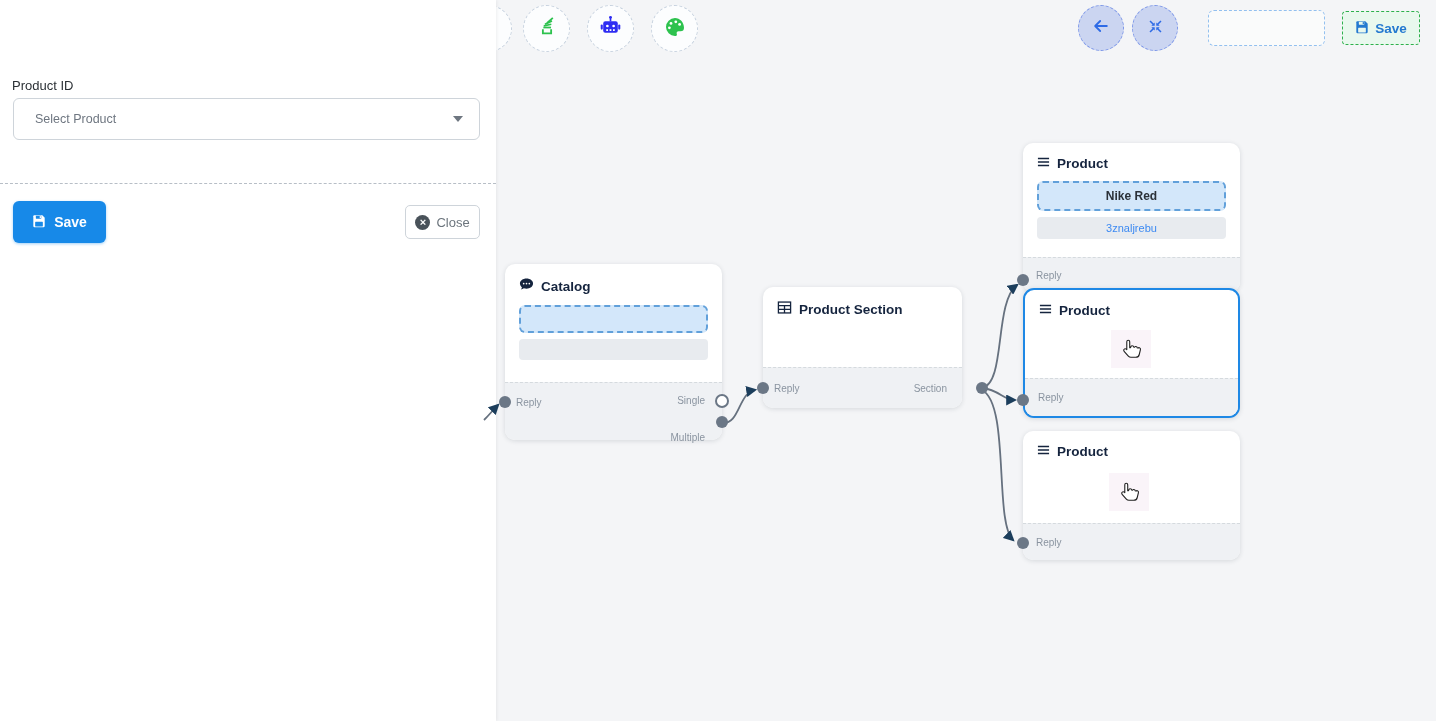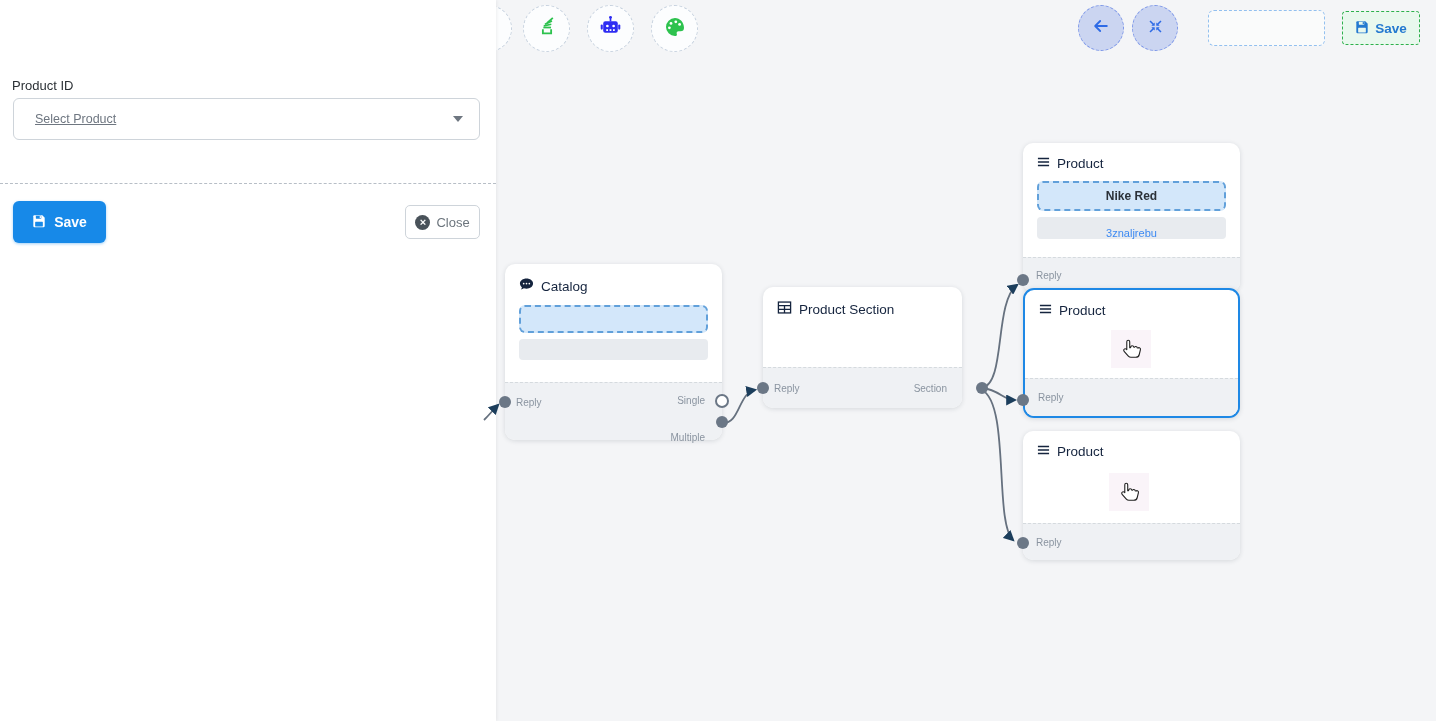"Select Product" .select { text-decoration: underline -> none }
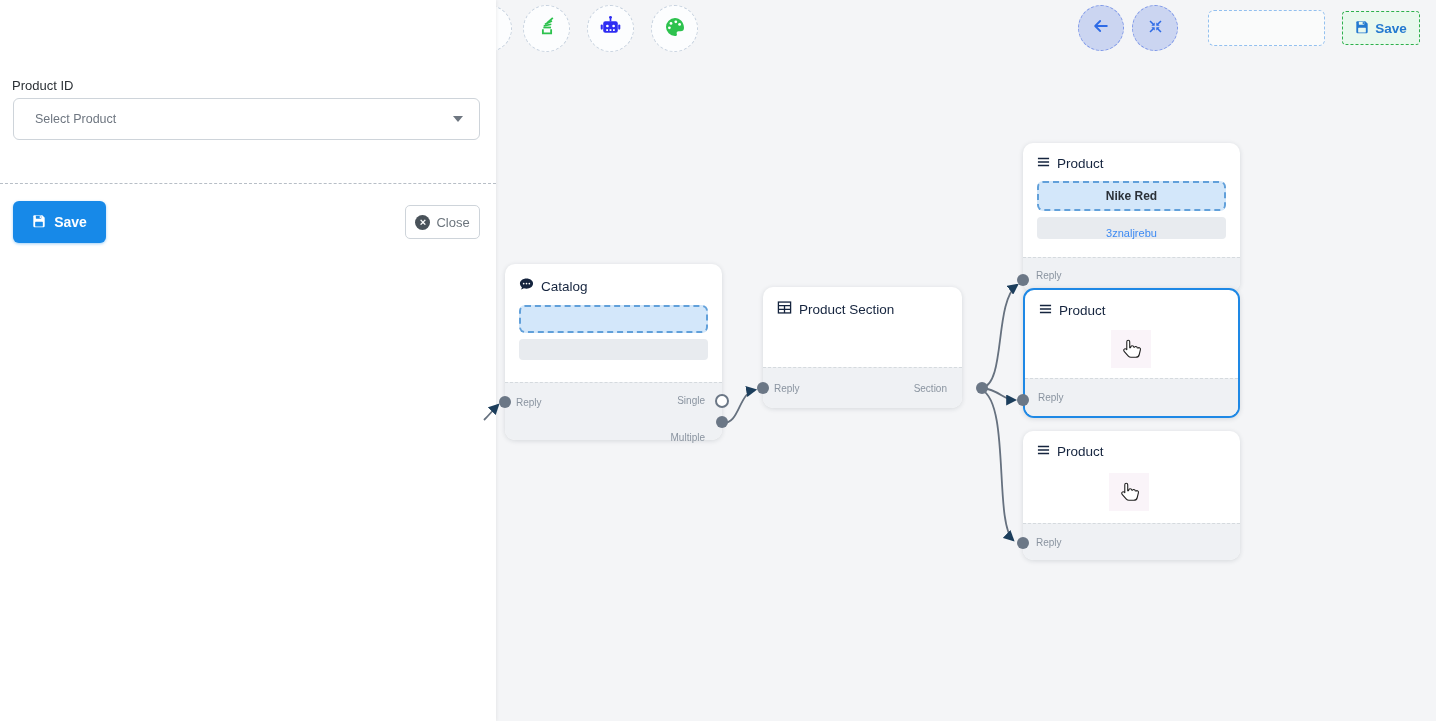"Product" .node-header { font-weight: normal -> bold }
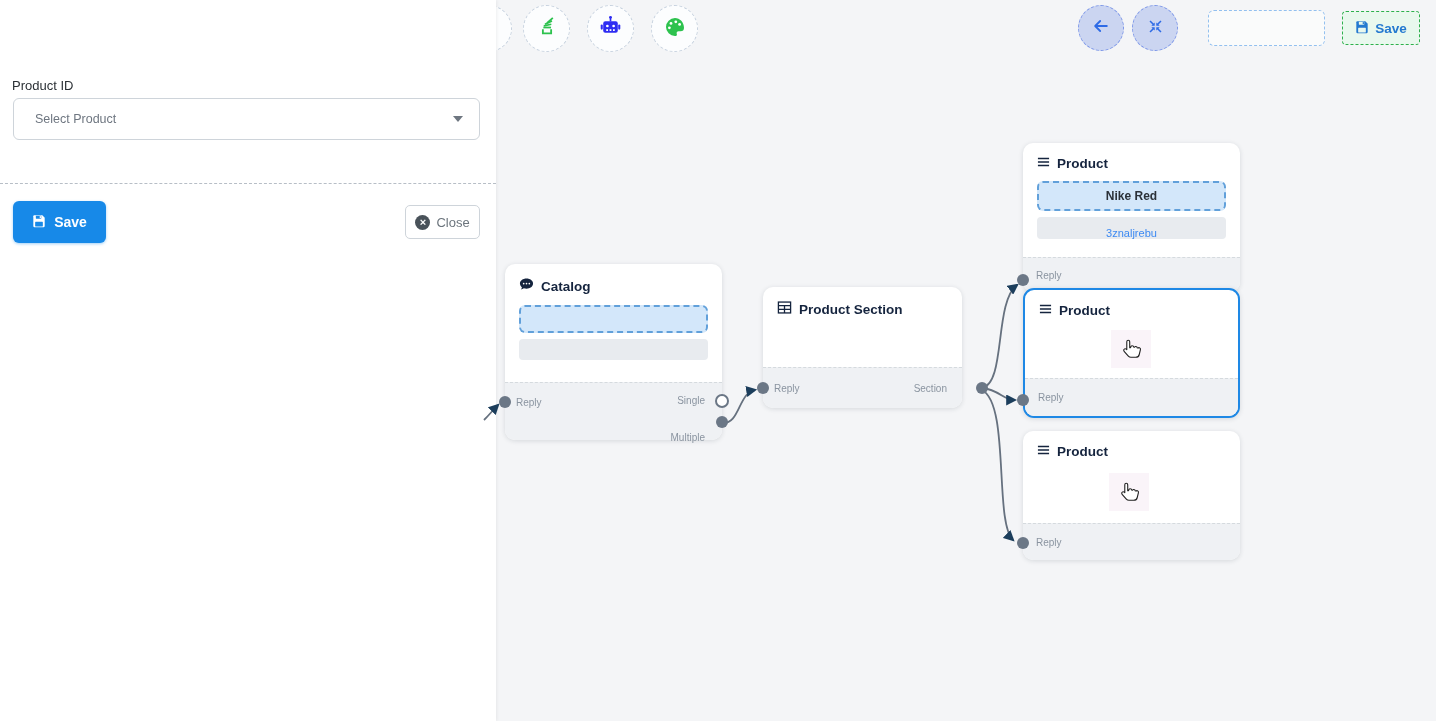"3znaljrebu" .field-gray { align-items: flex-end -> center }
